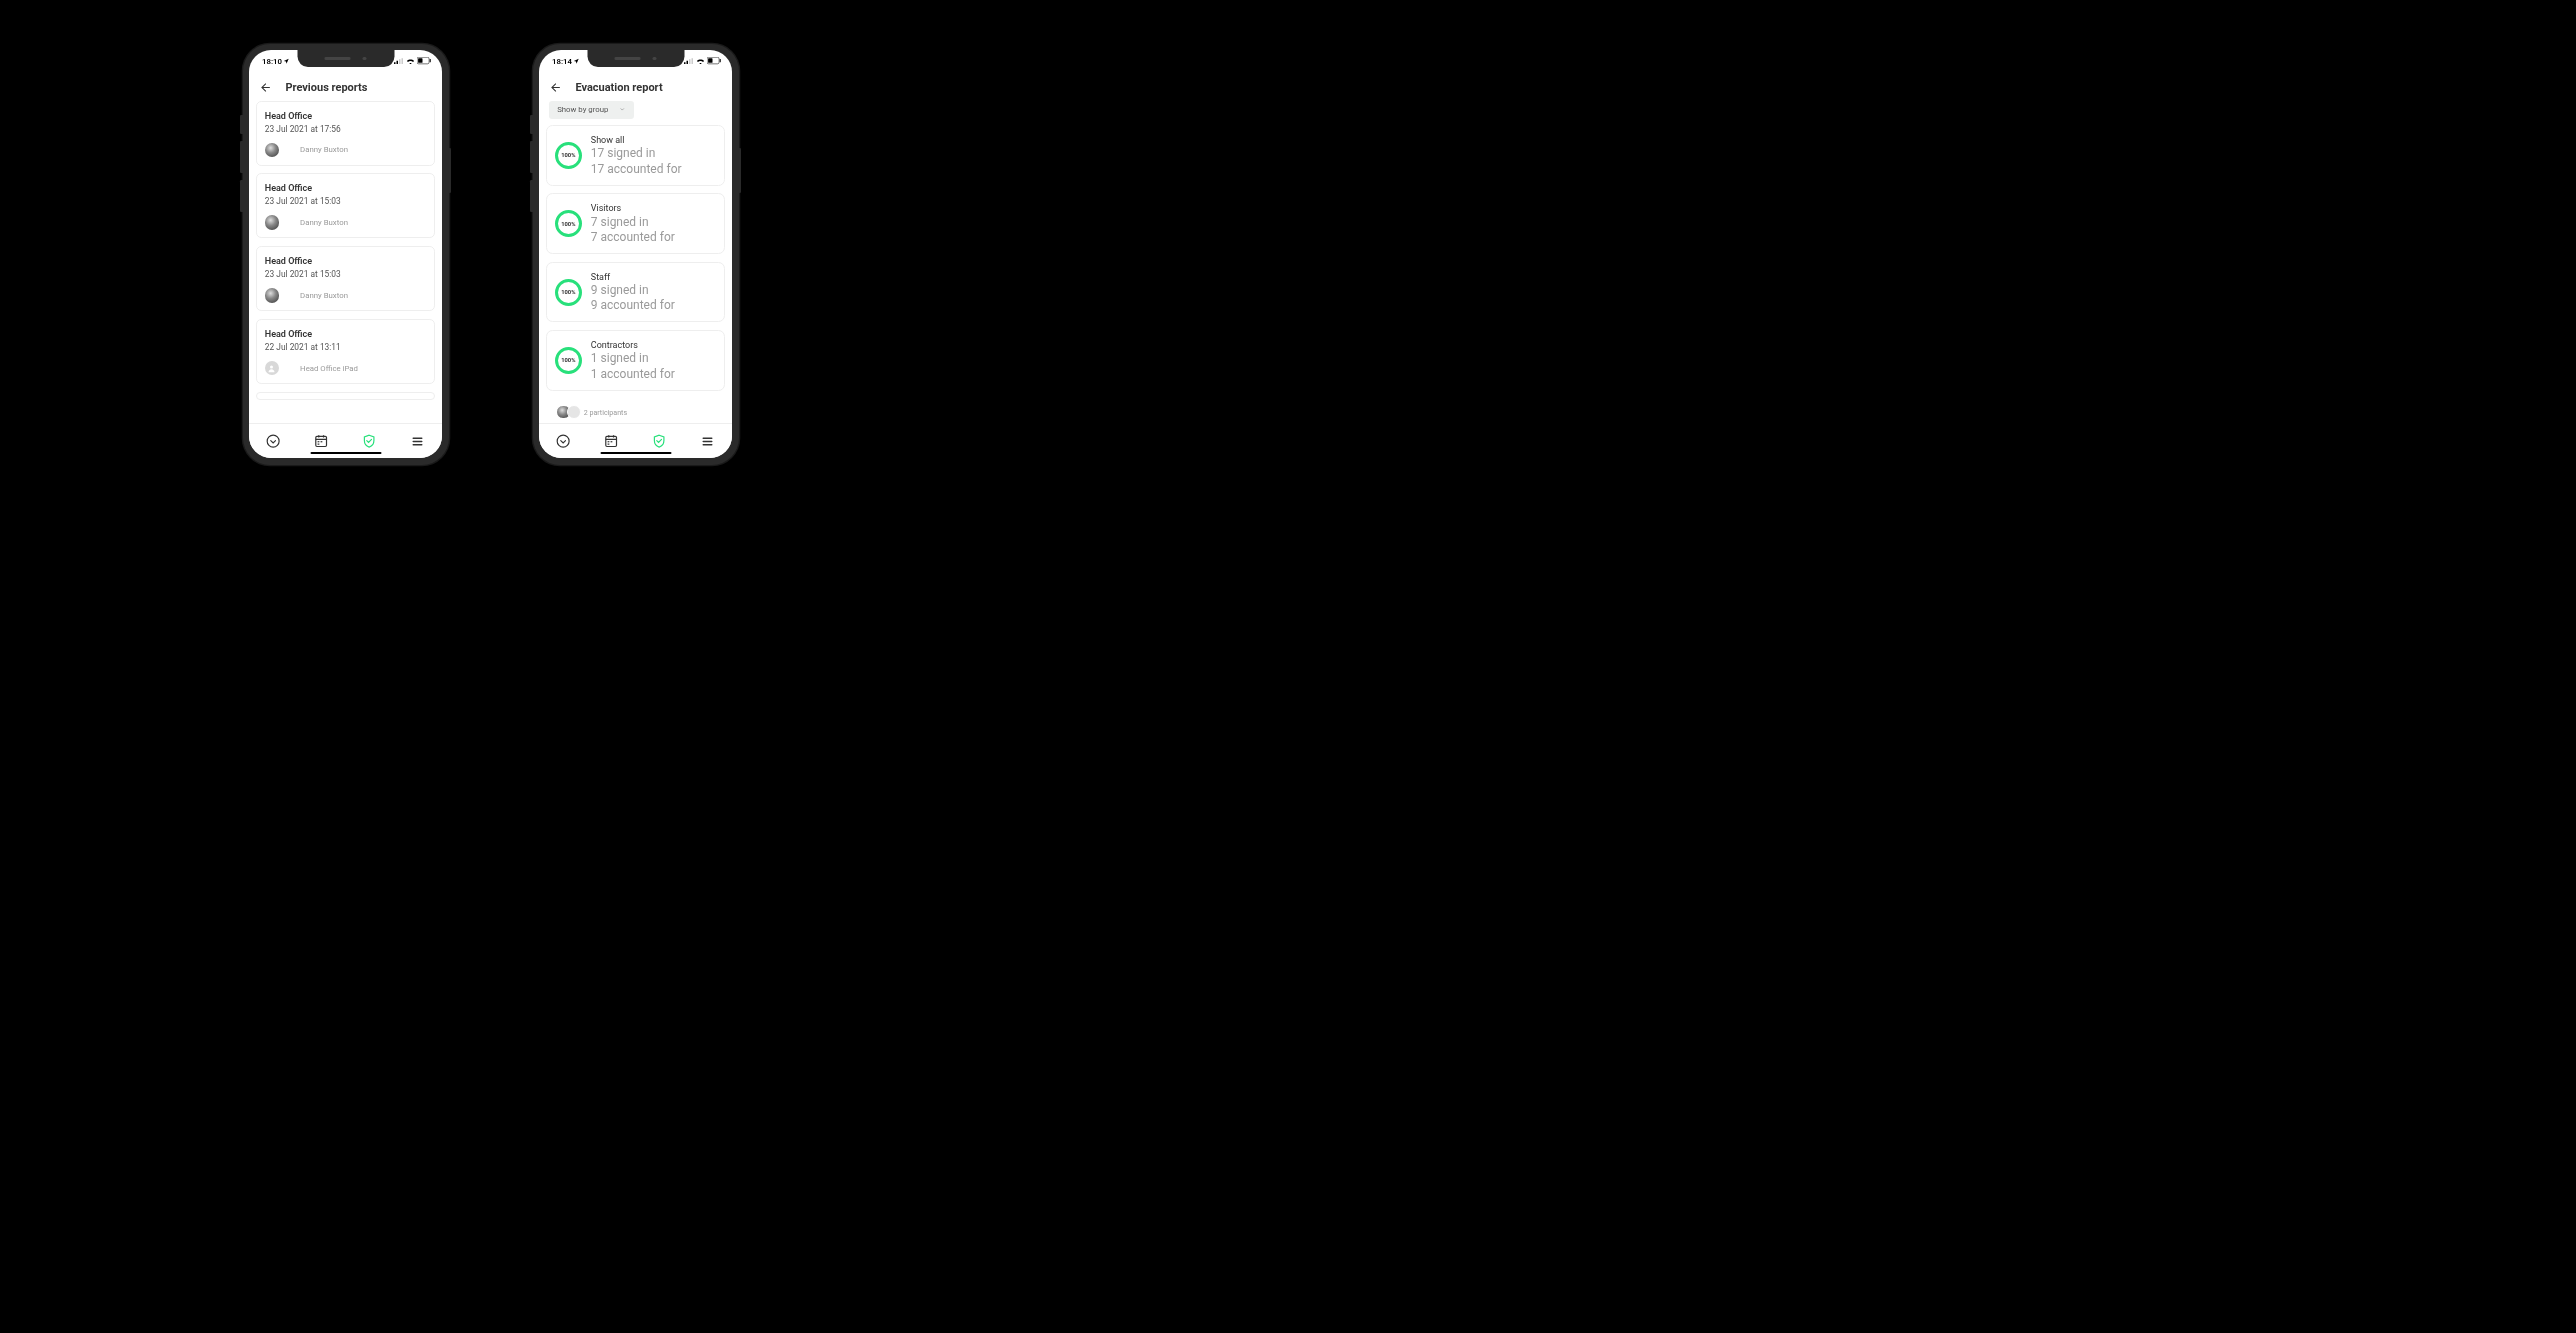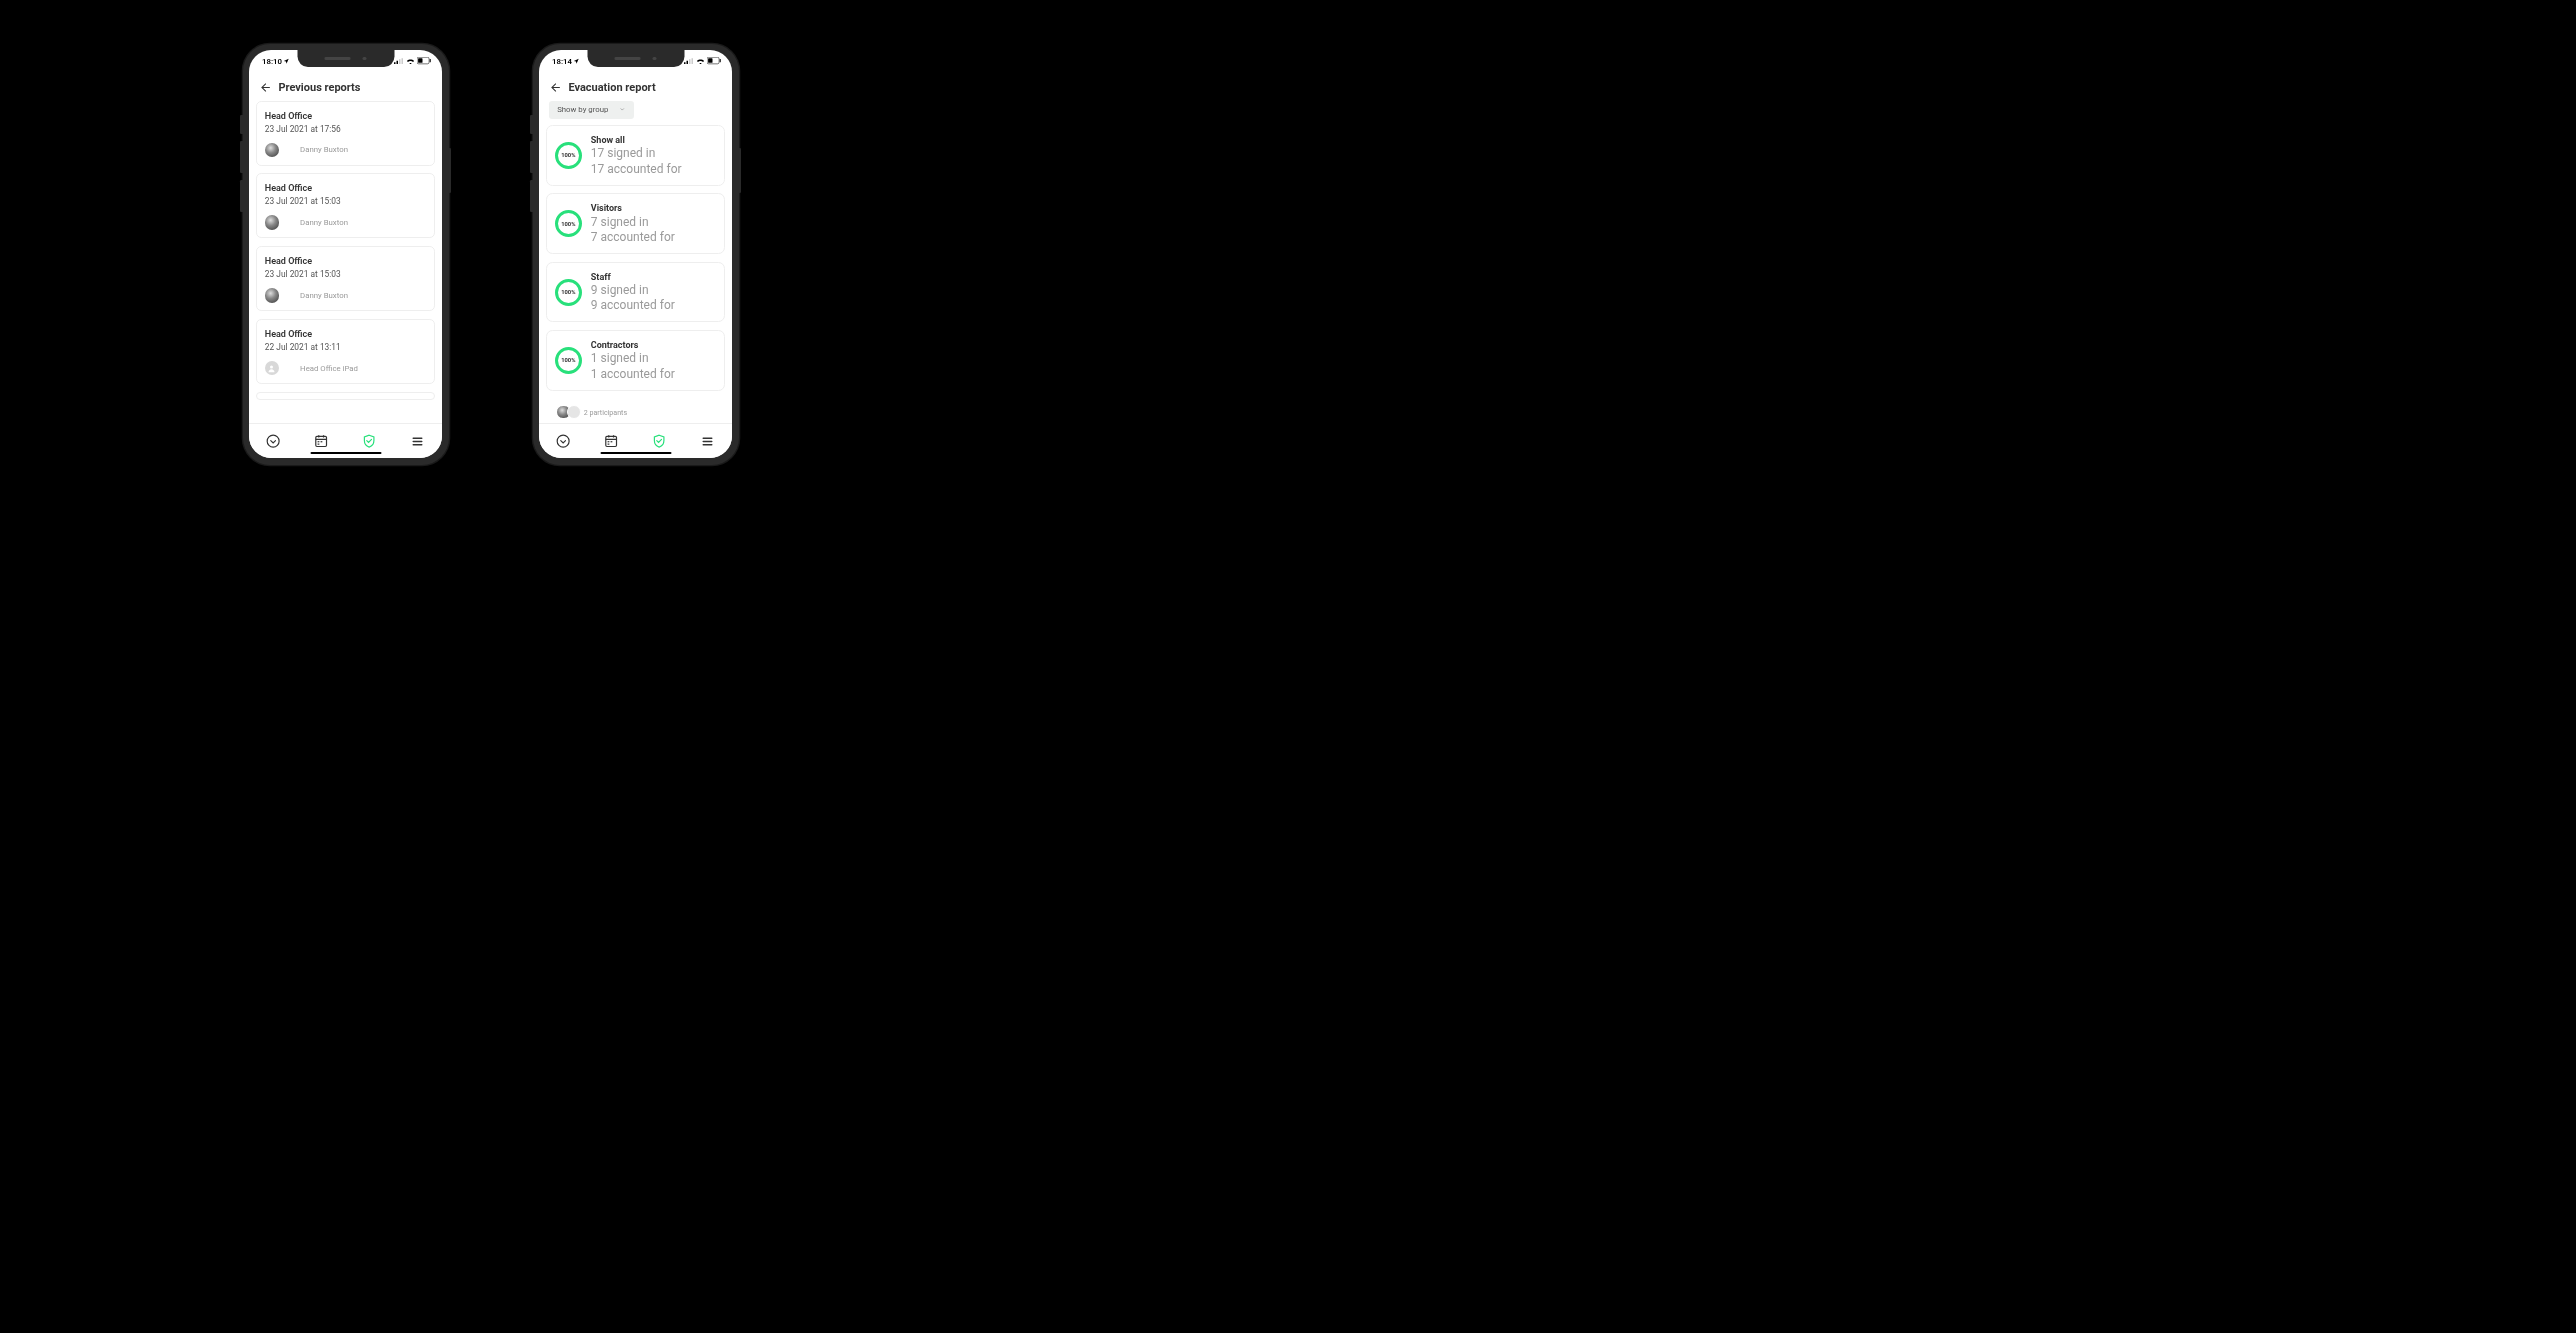"Previous reports" .header { gap: 6px -> 13px }
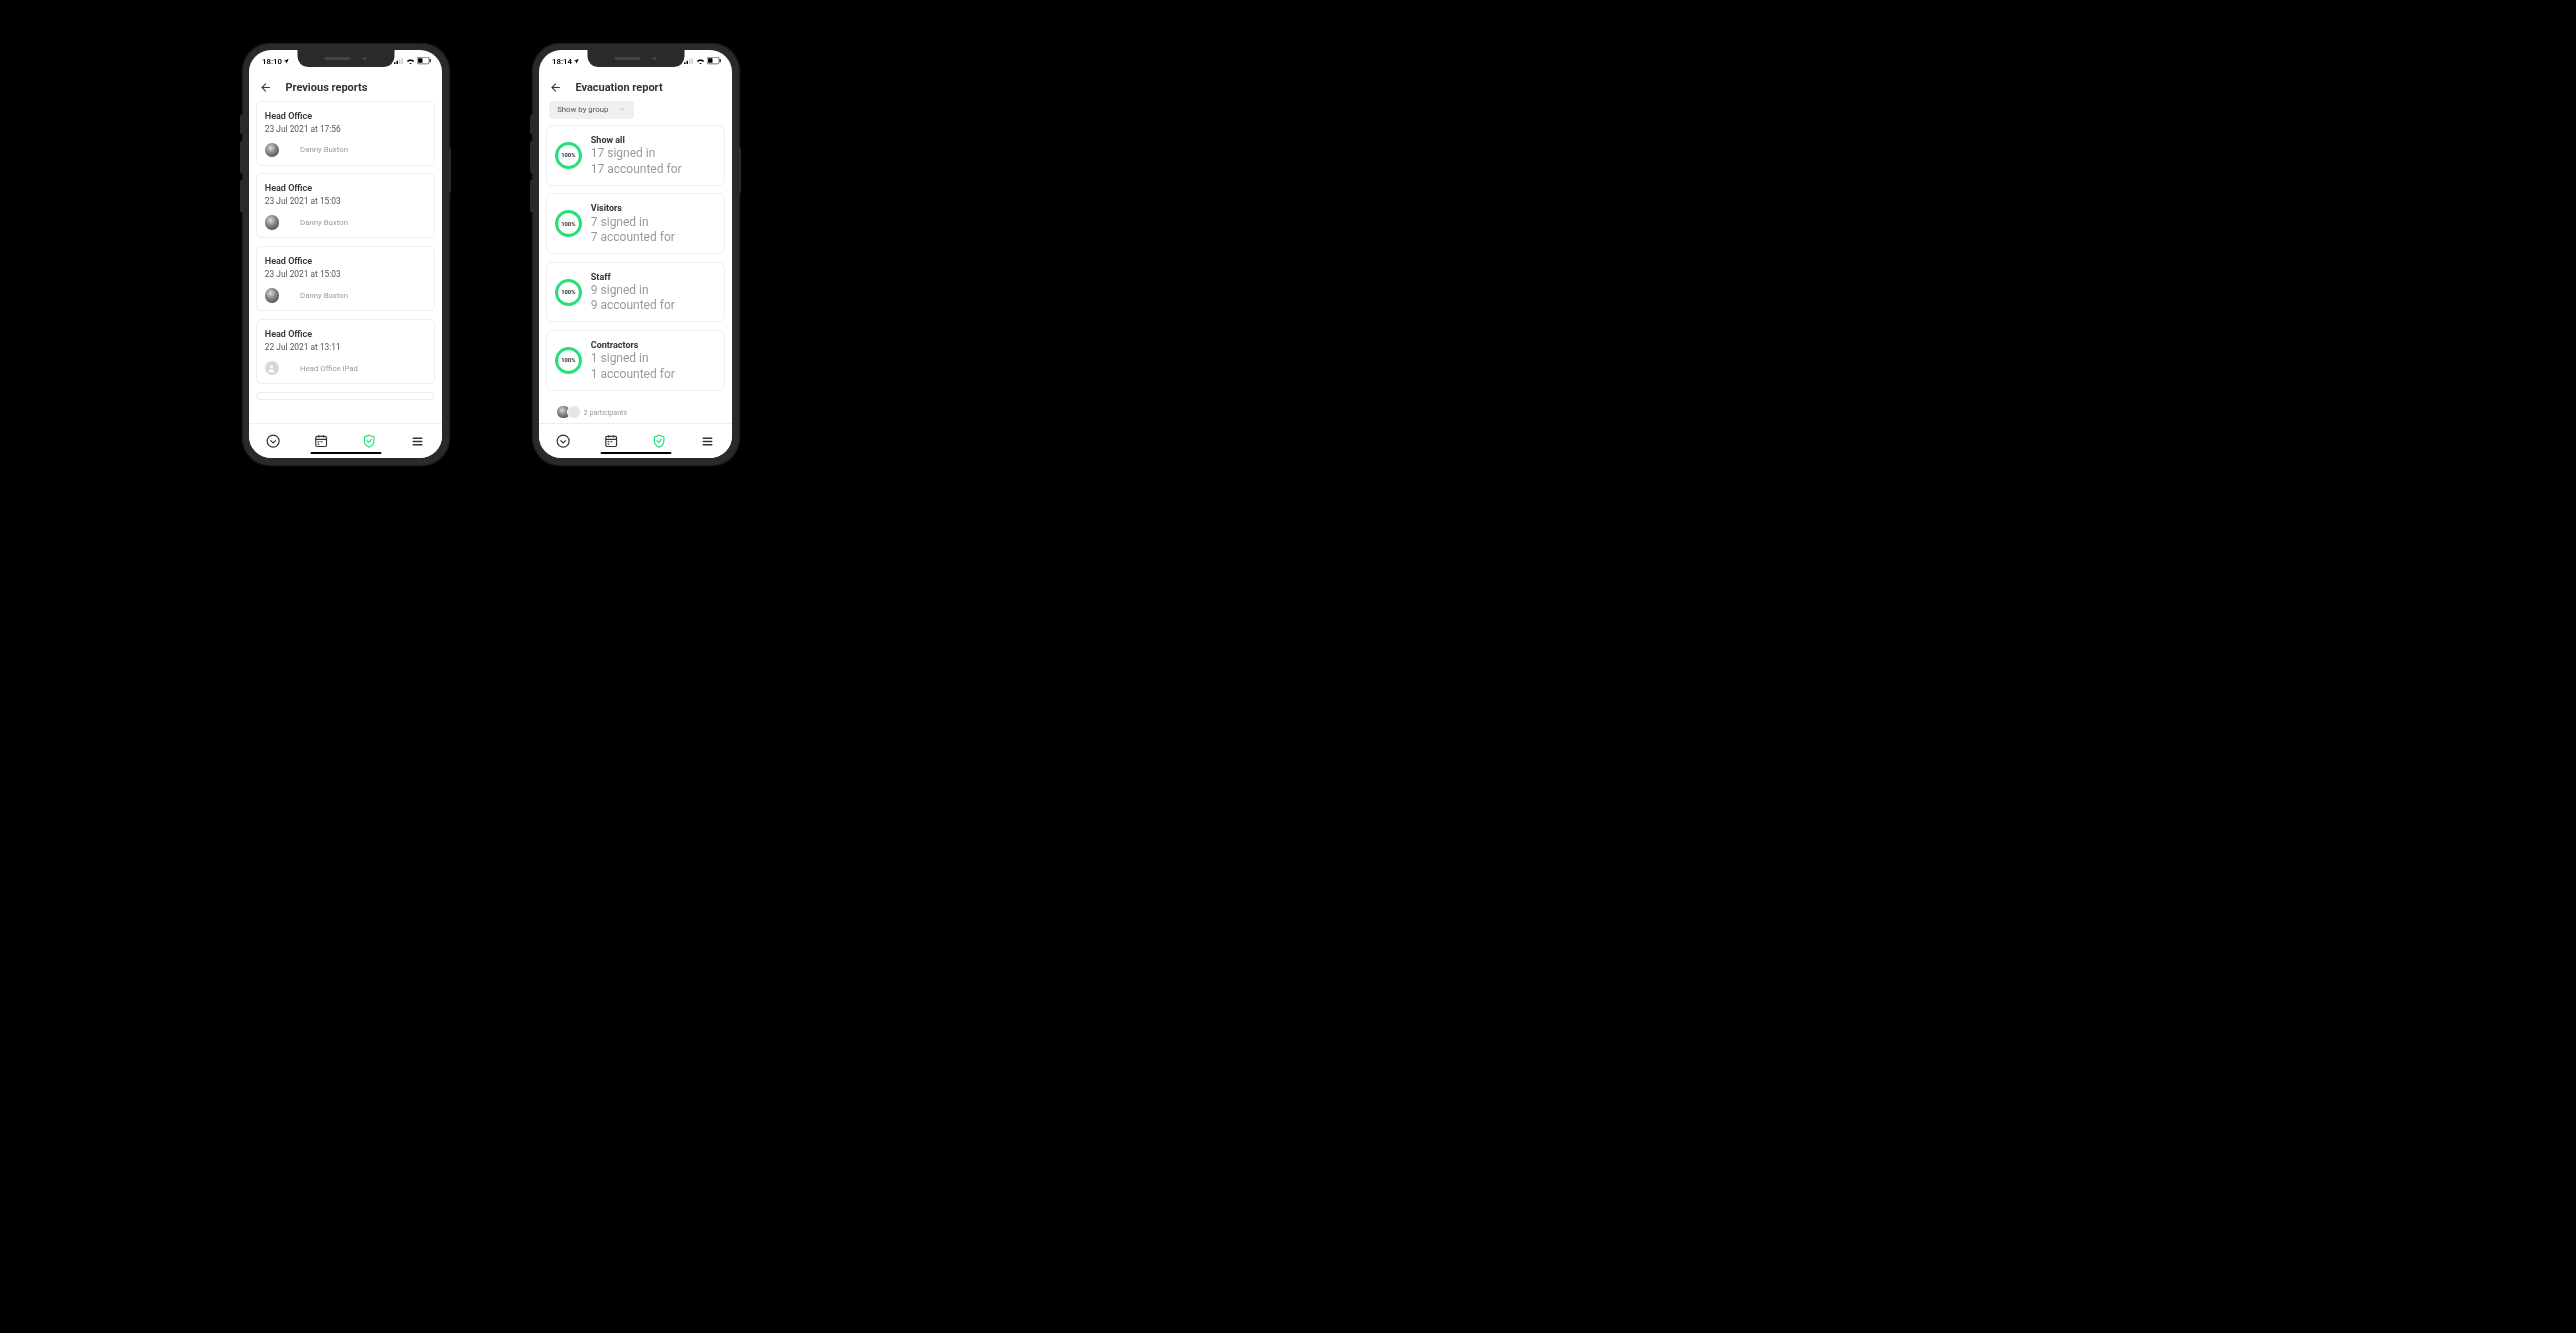"Show all" .group-info .g-title { font-weight: 700 -> 400 }
